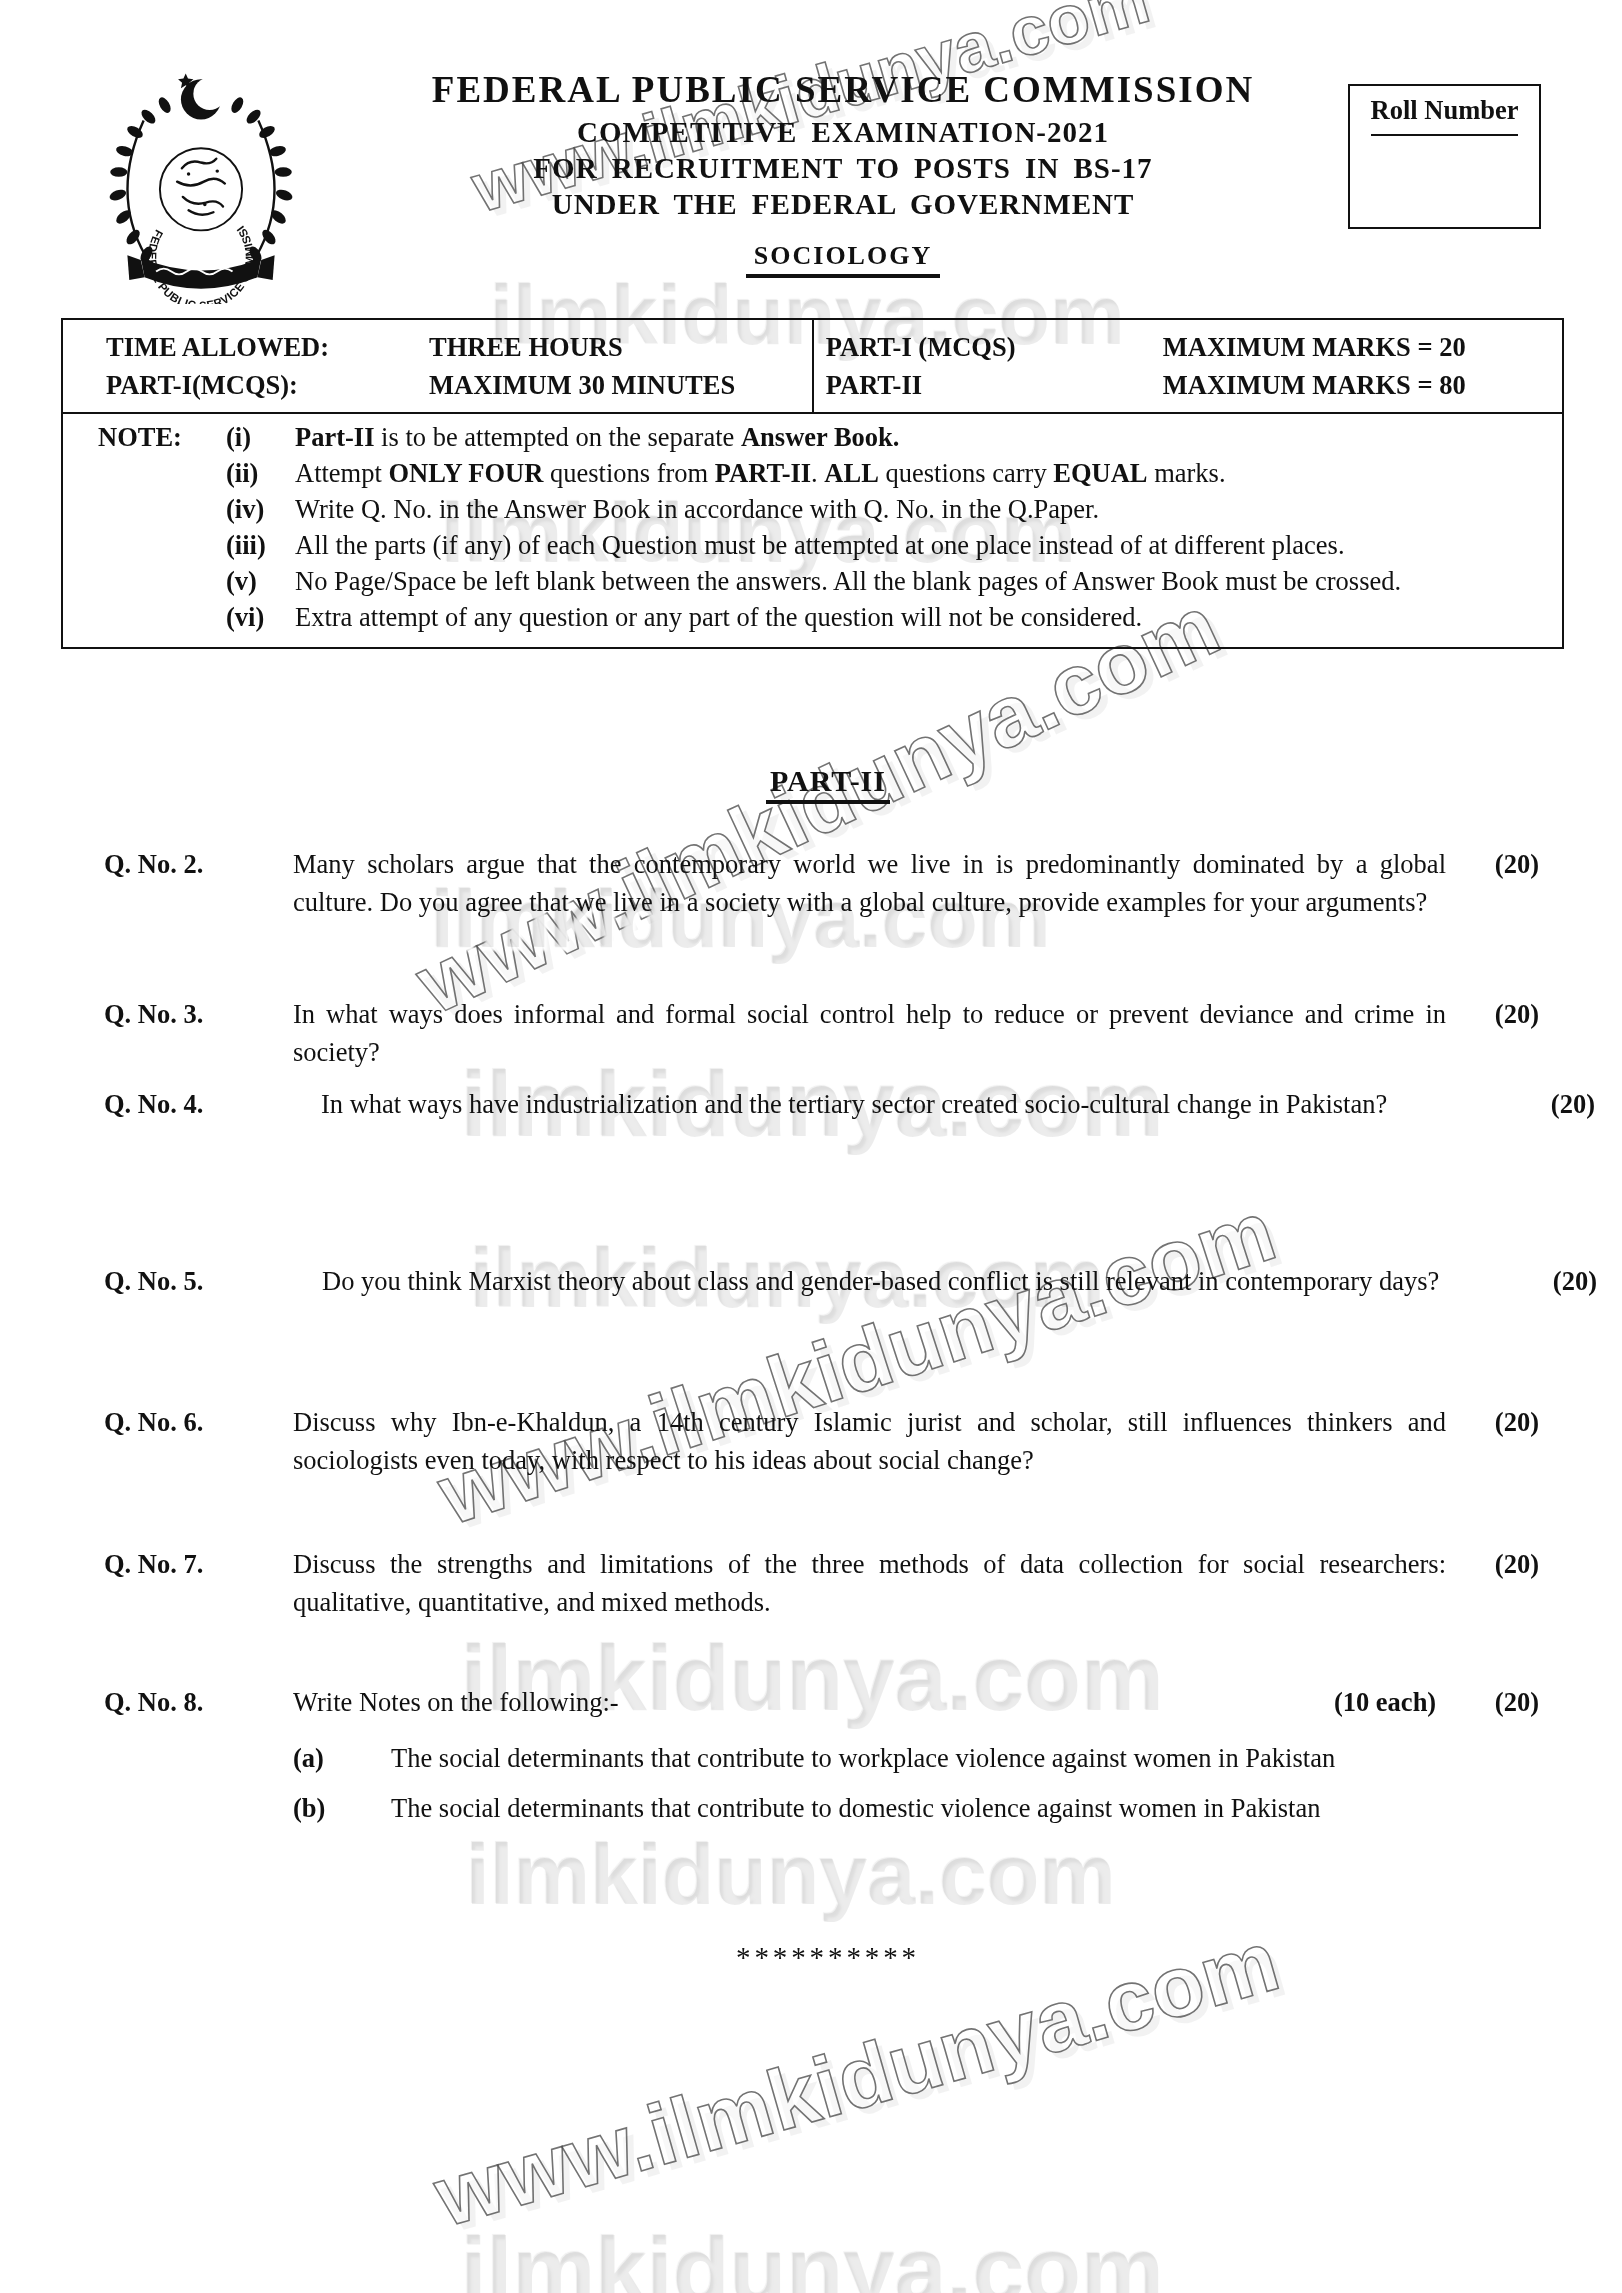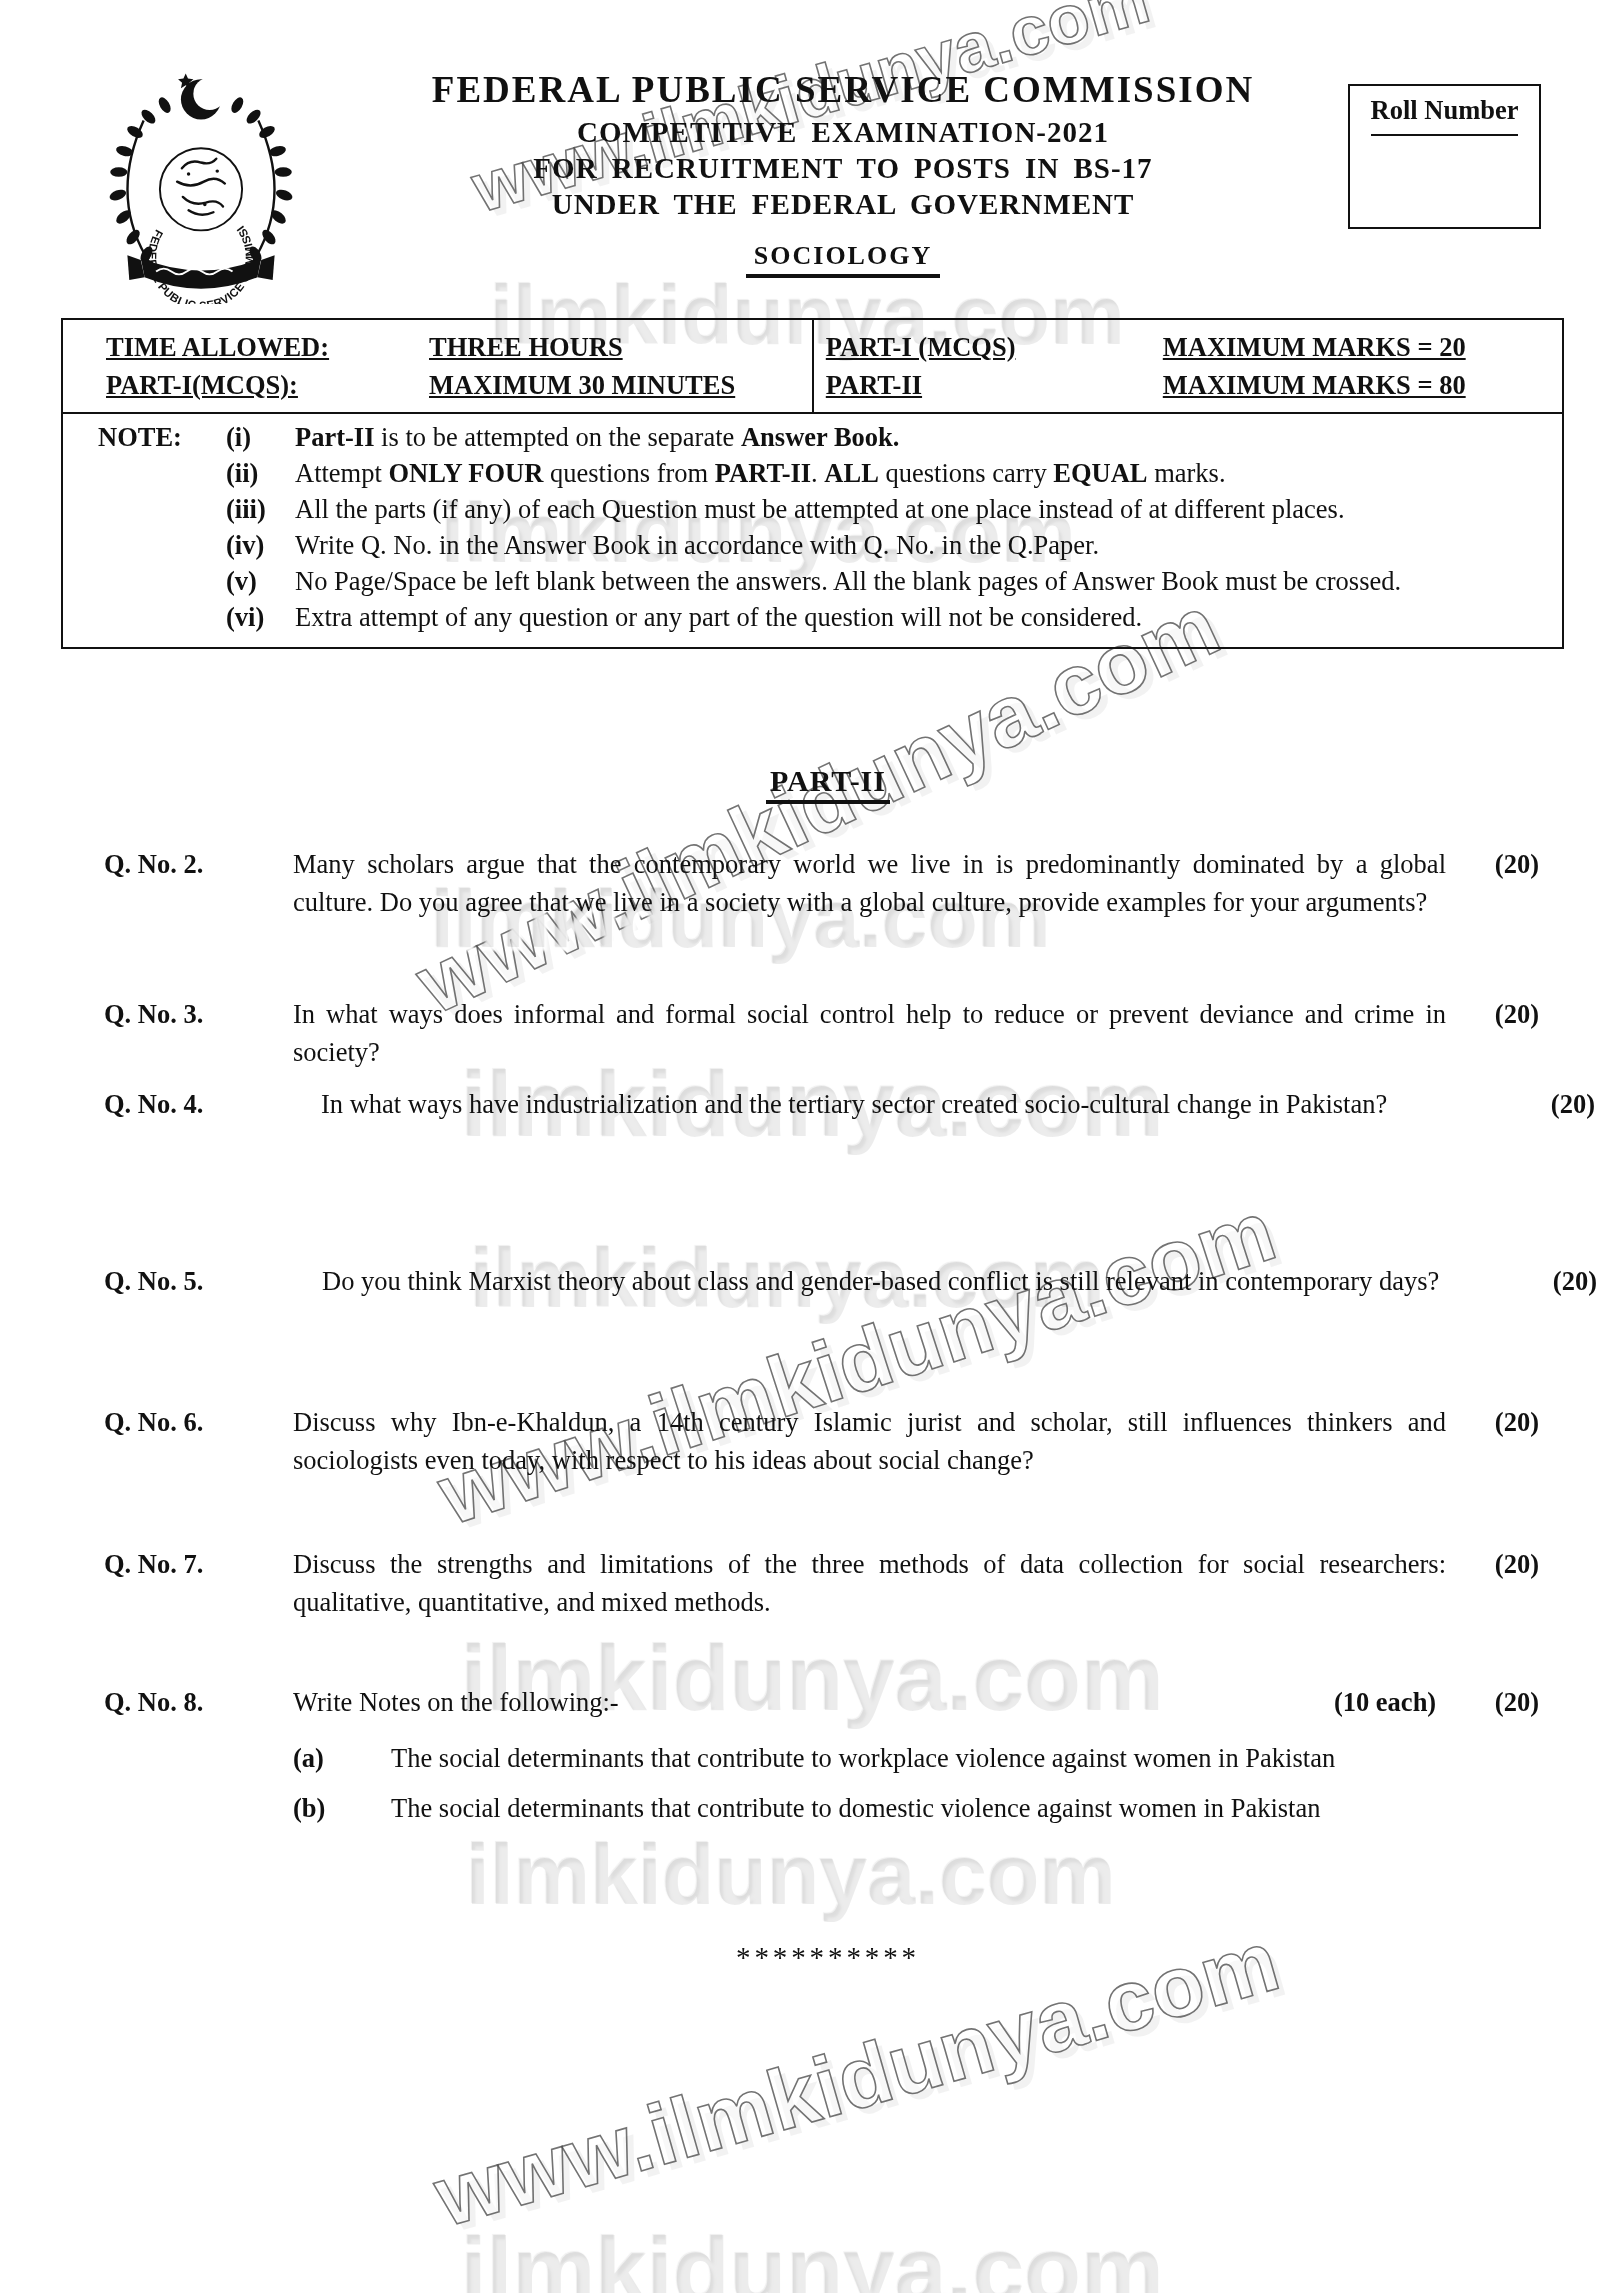"TIME ALLOWED:" .inforow { text-decoration: underline -> none }
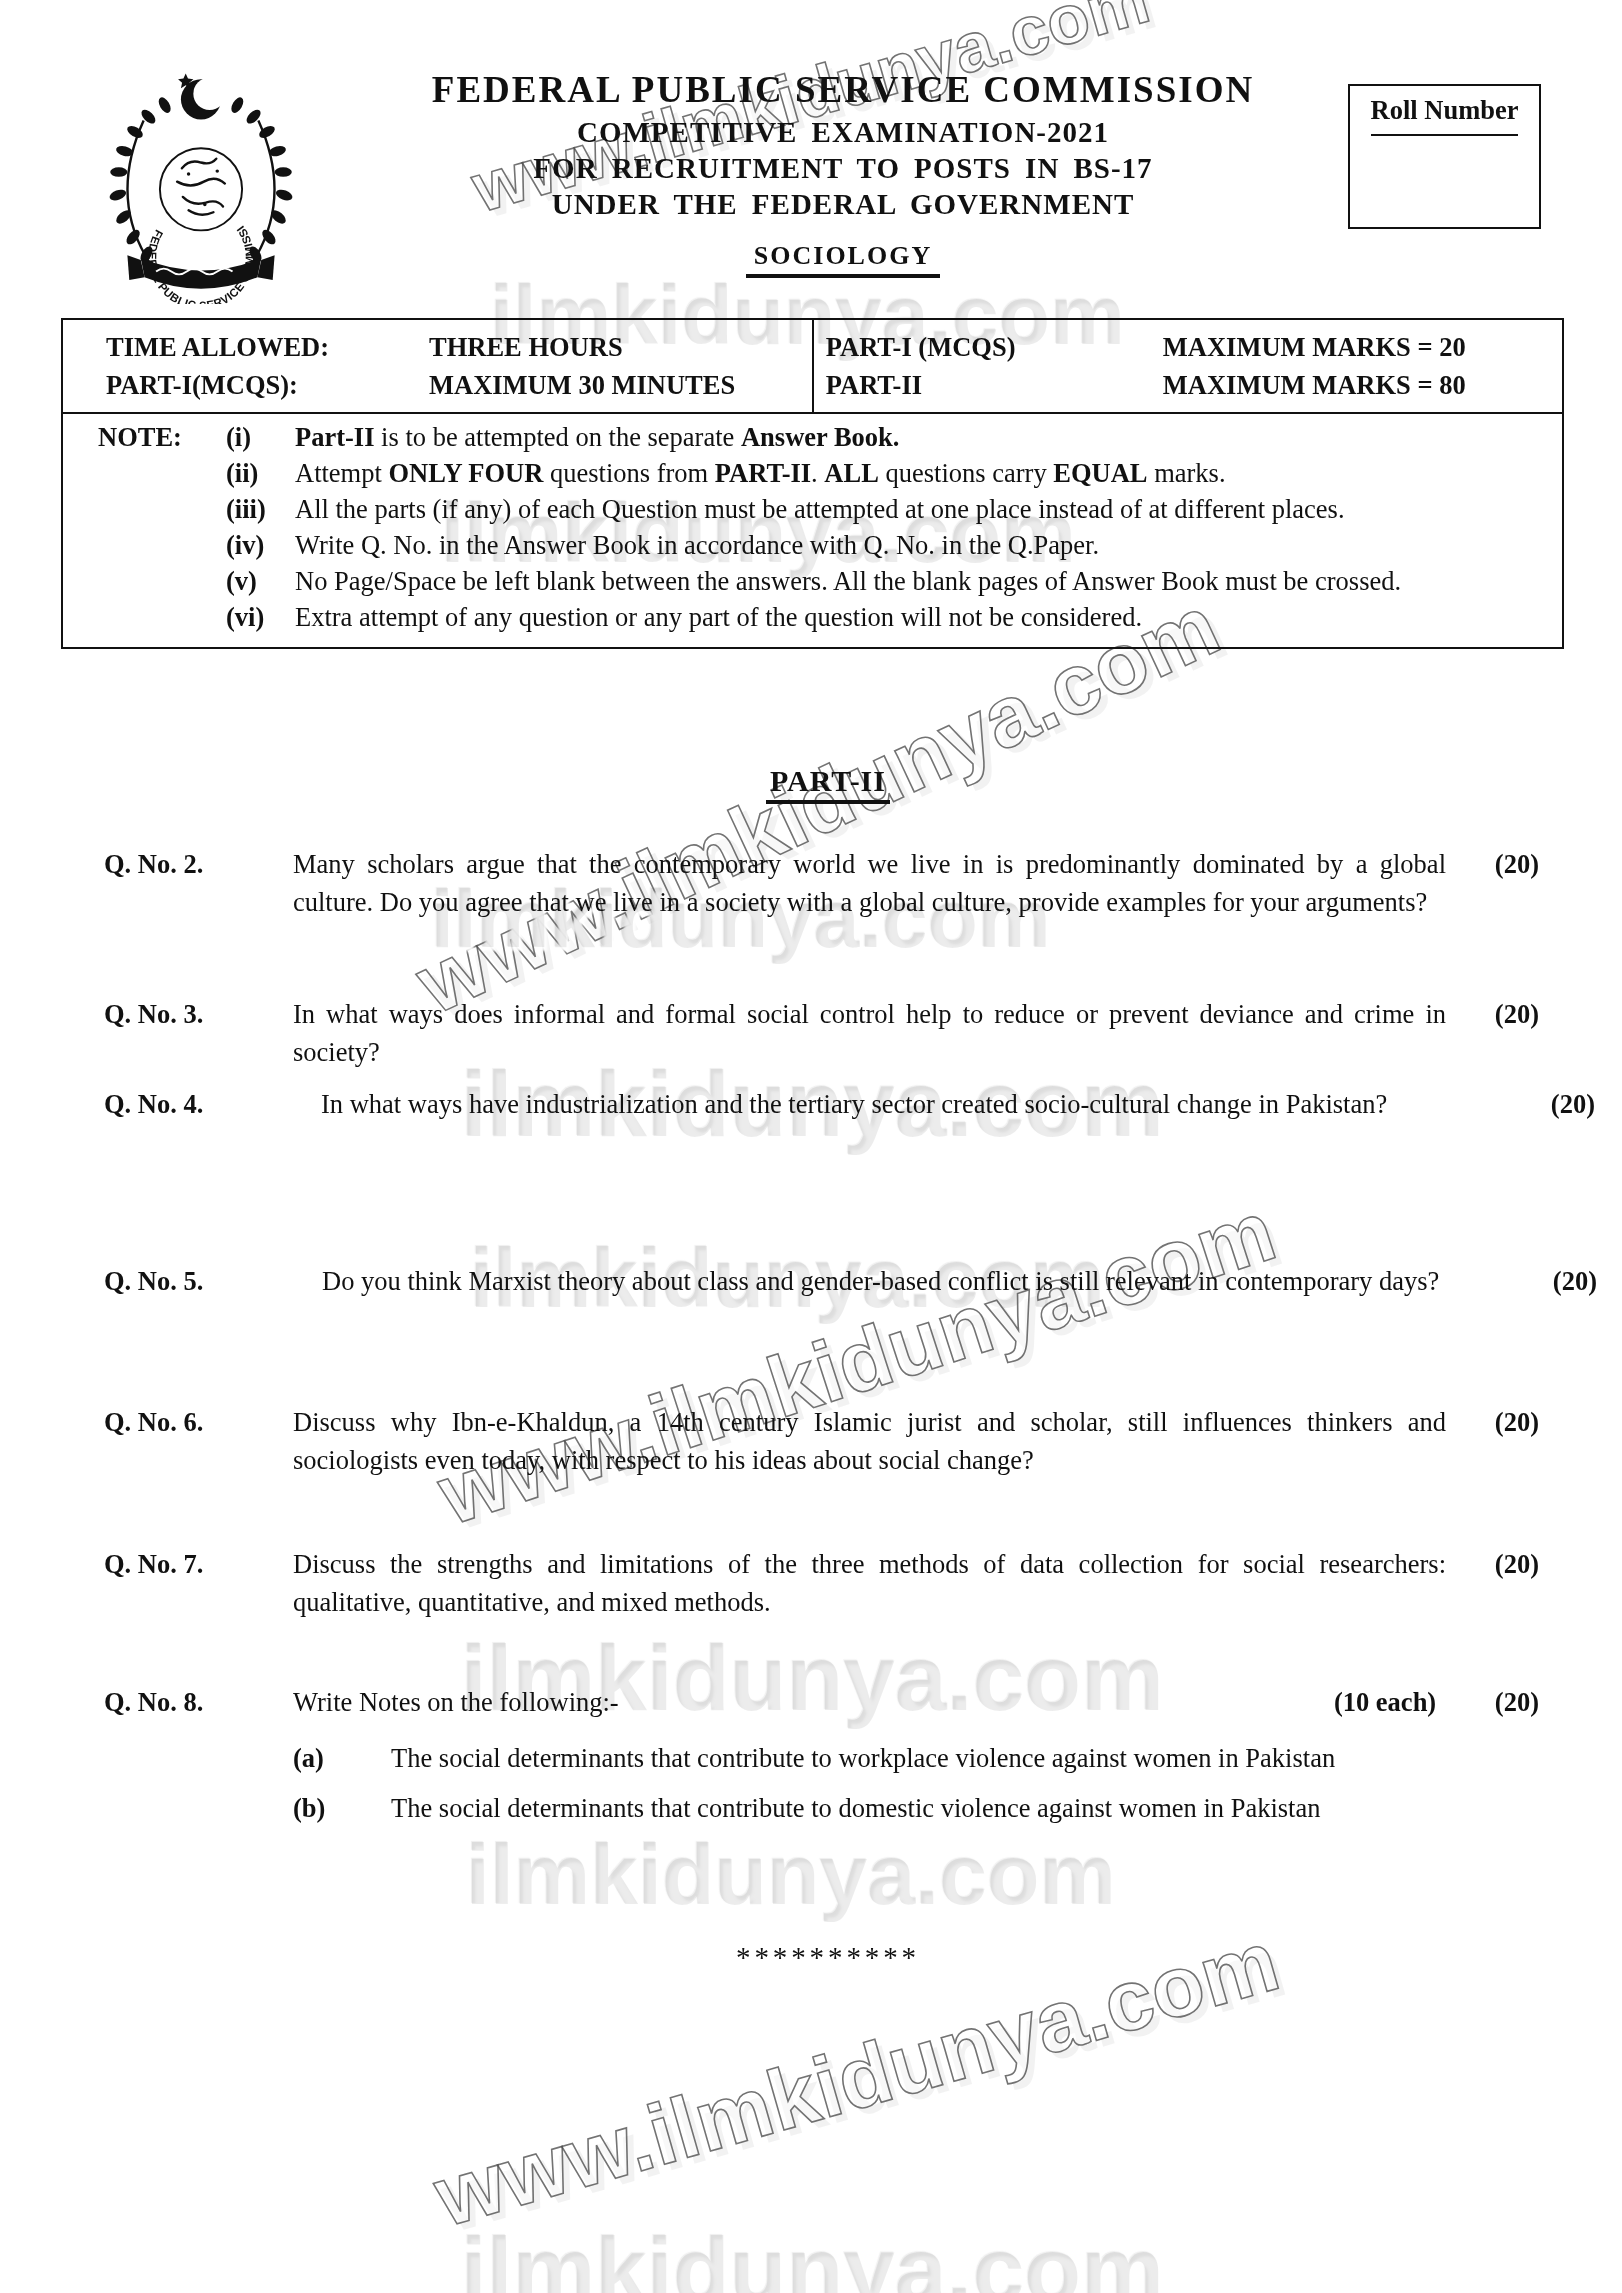"(iii)" div.noterow { order: before "(iv)" -> after "(iv)" }
